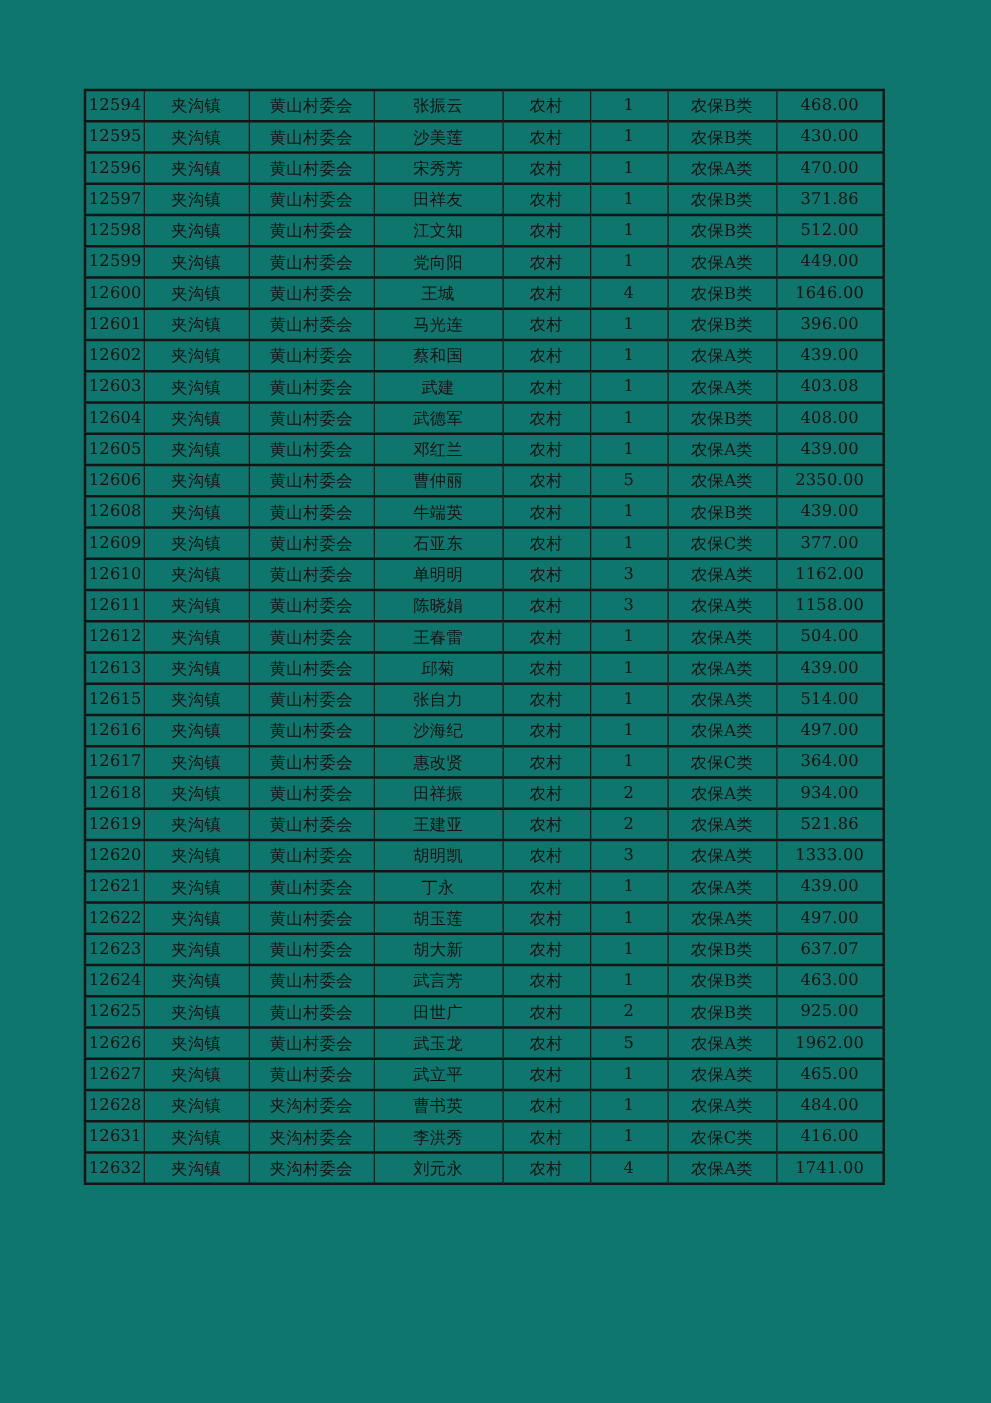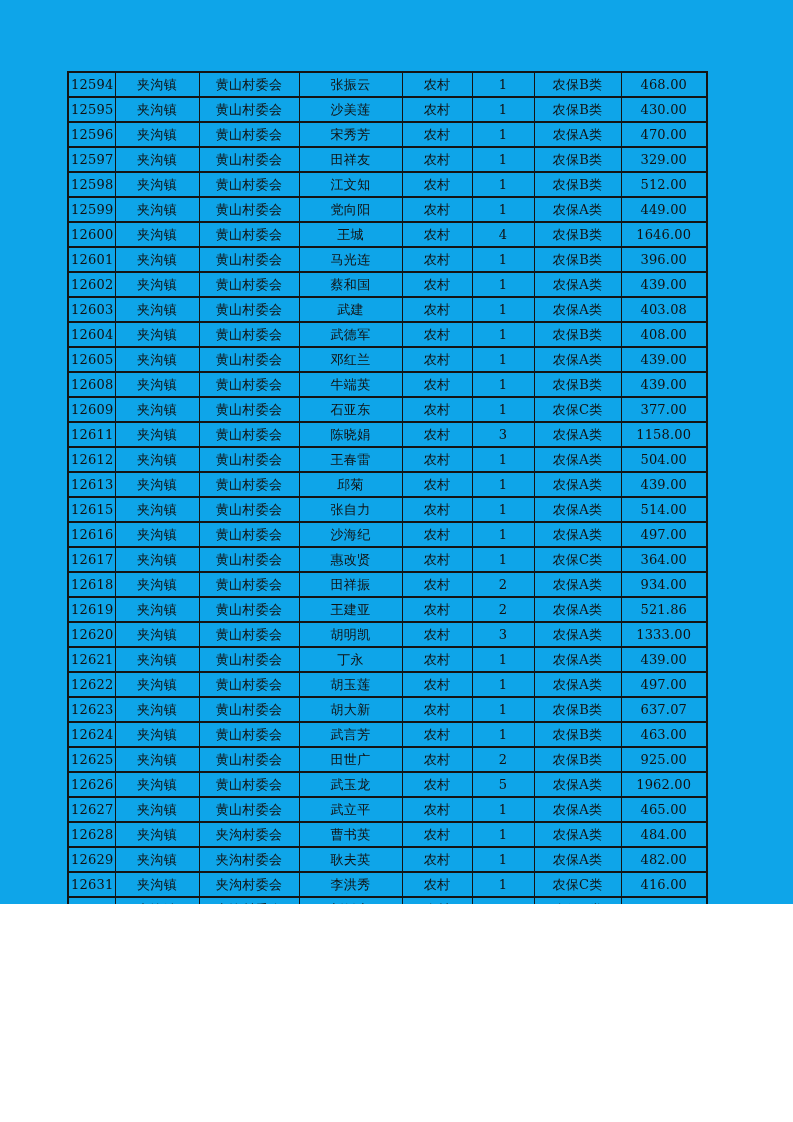"12594" .page { background: #0ea5e9 -> #0f766e; height: 904px -> 1122px }
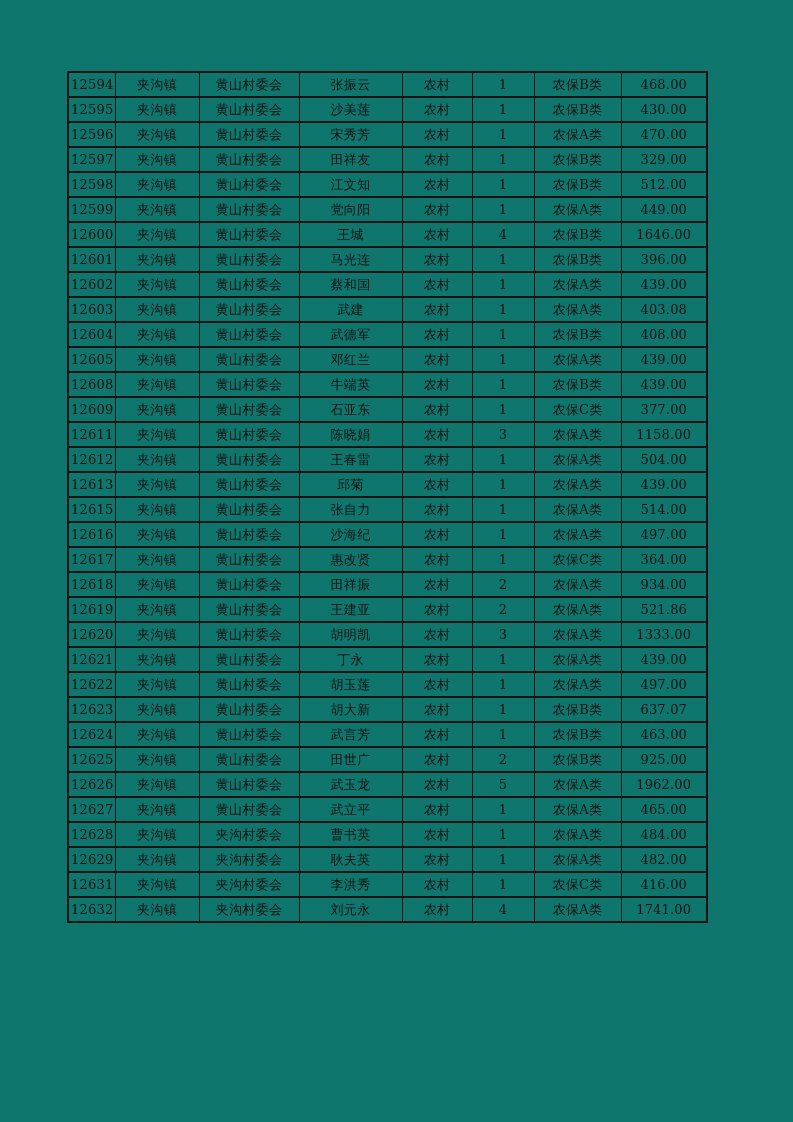"329.00" td.col-amount { text: 329.00 -> 371.86 }
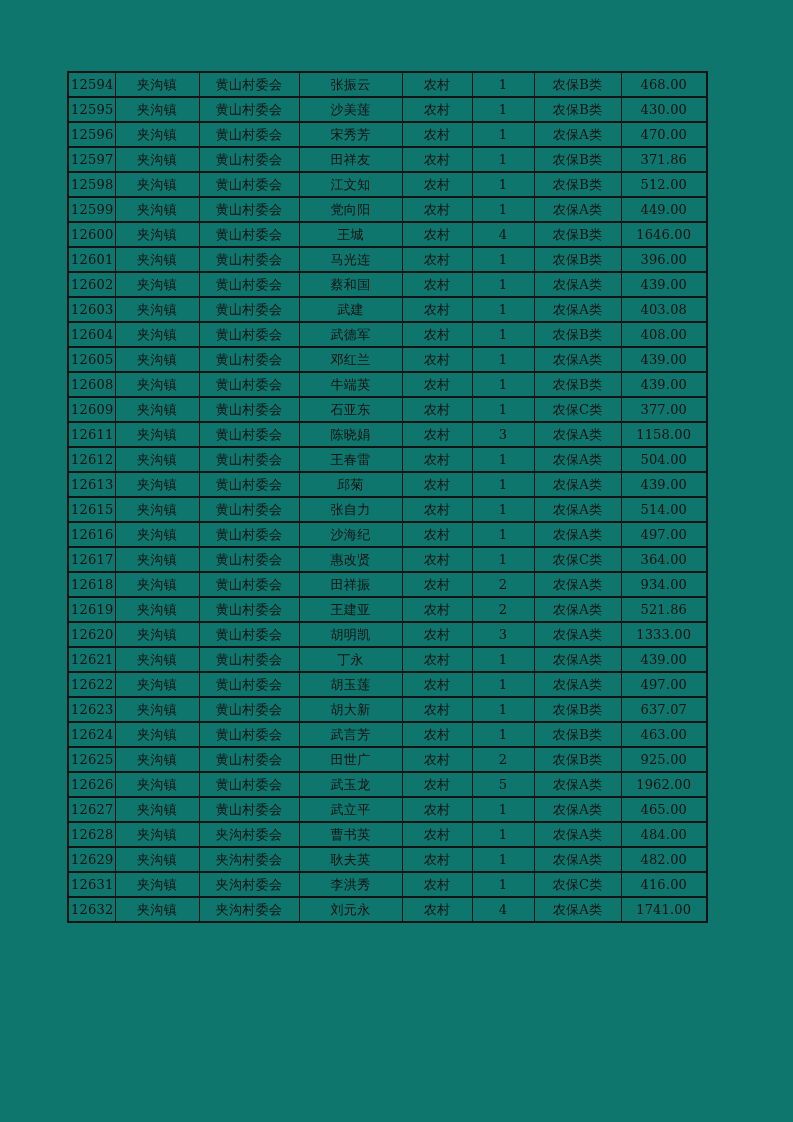"12606" tr { html: none -> <tr> <td>12606</td> <td>夹沟镇</td> <td>黄山村委会</td> <td>曹仲丽</td> <td>农村</td> <td>5</td> <td>农保A类</td> <td>2350.00</td> </tr> }
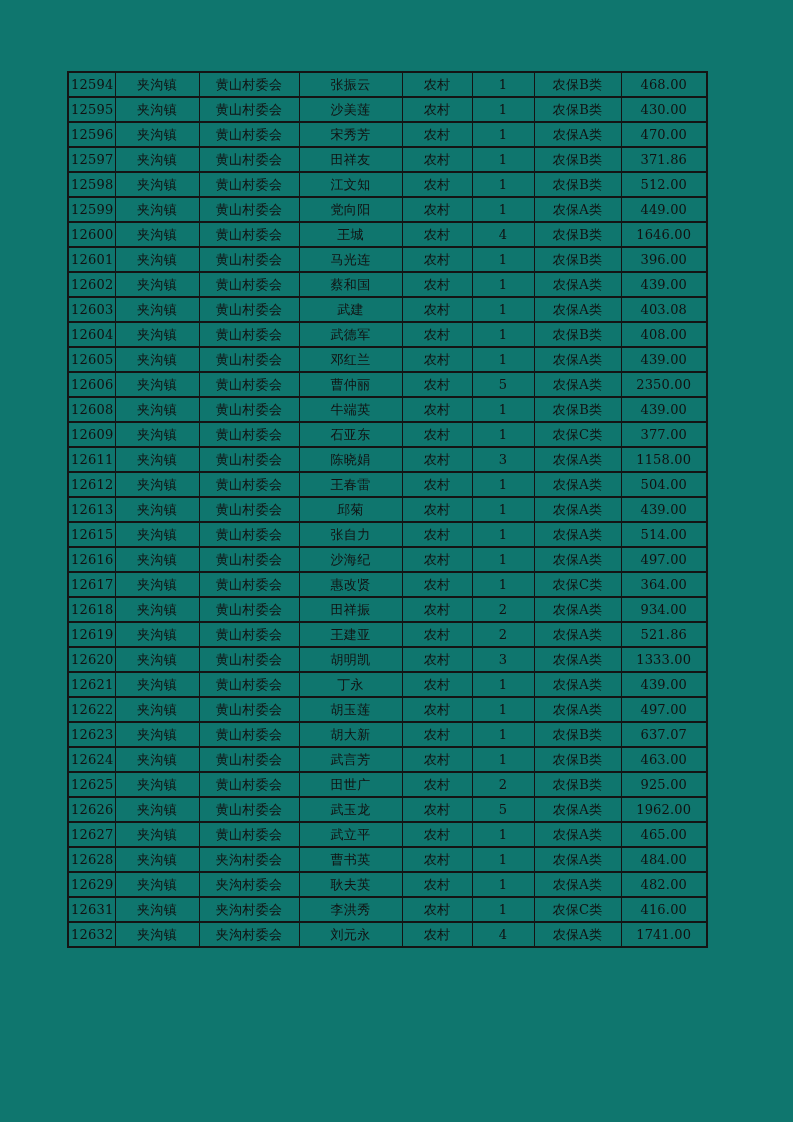"12610" tr { html: none -> <tr> <td>12610</td> <td>夹沟镇</td> <td>黄山村委会</td> <td>单明明</td> <td>农村</td> <td>3</td> <td>农保A类</td> <td>1162.00</td> </tr> }
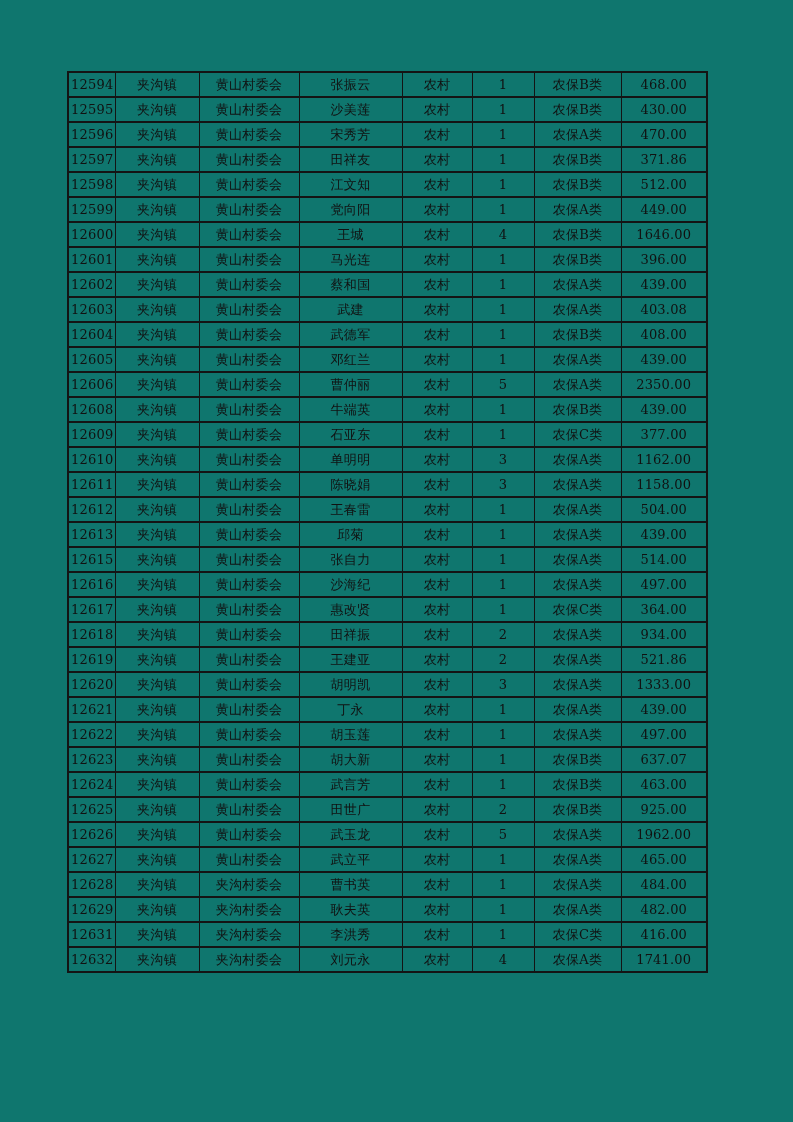"12629" tr { html: <tr> <td>12629</td> <td>夹沟镇</td> <td>夹沟村委会</td> <td>耿夫英</td> <td>农村</td> <td>1</td> <td>农保A类</td> <td>482.00</td> </tr> -> none }
